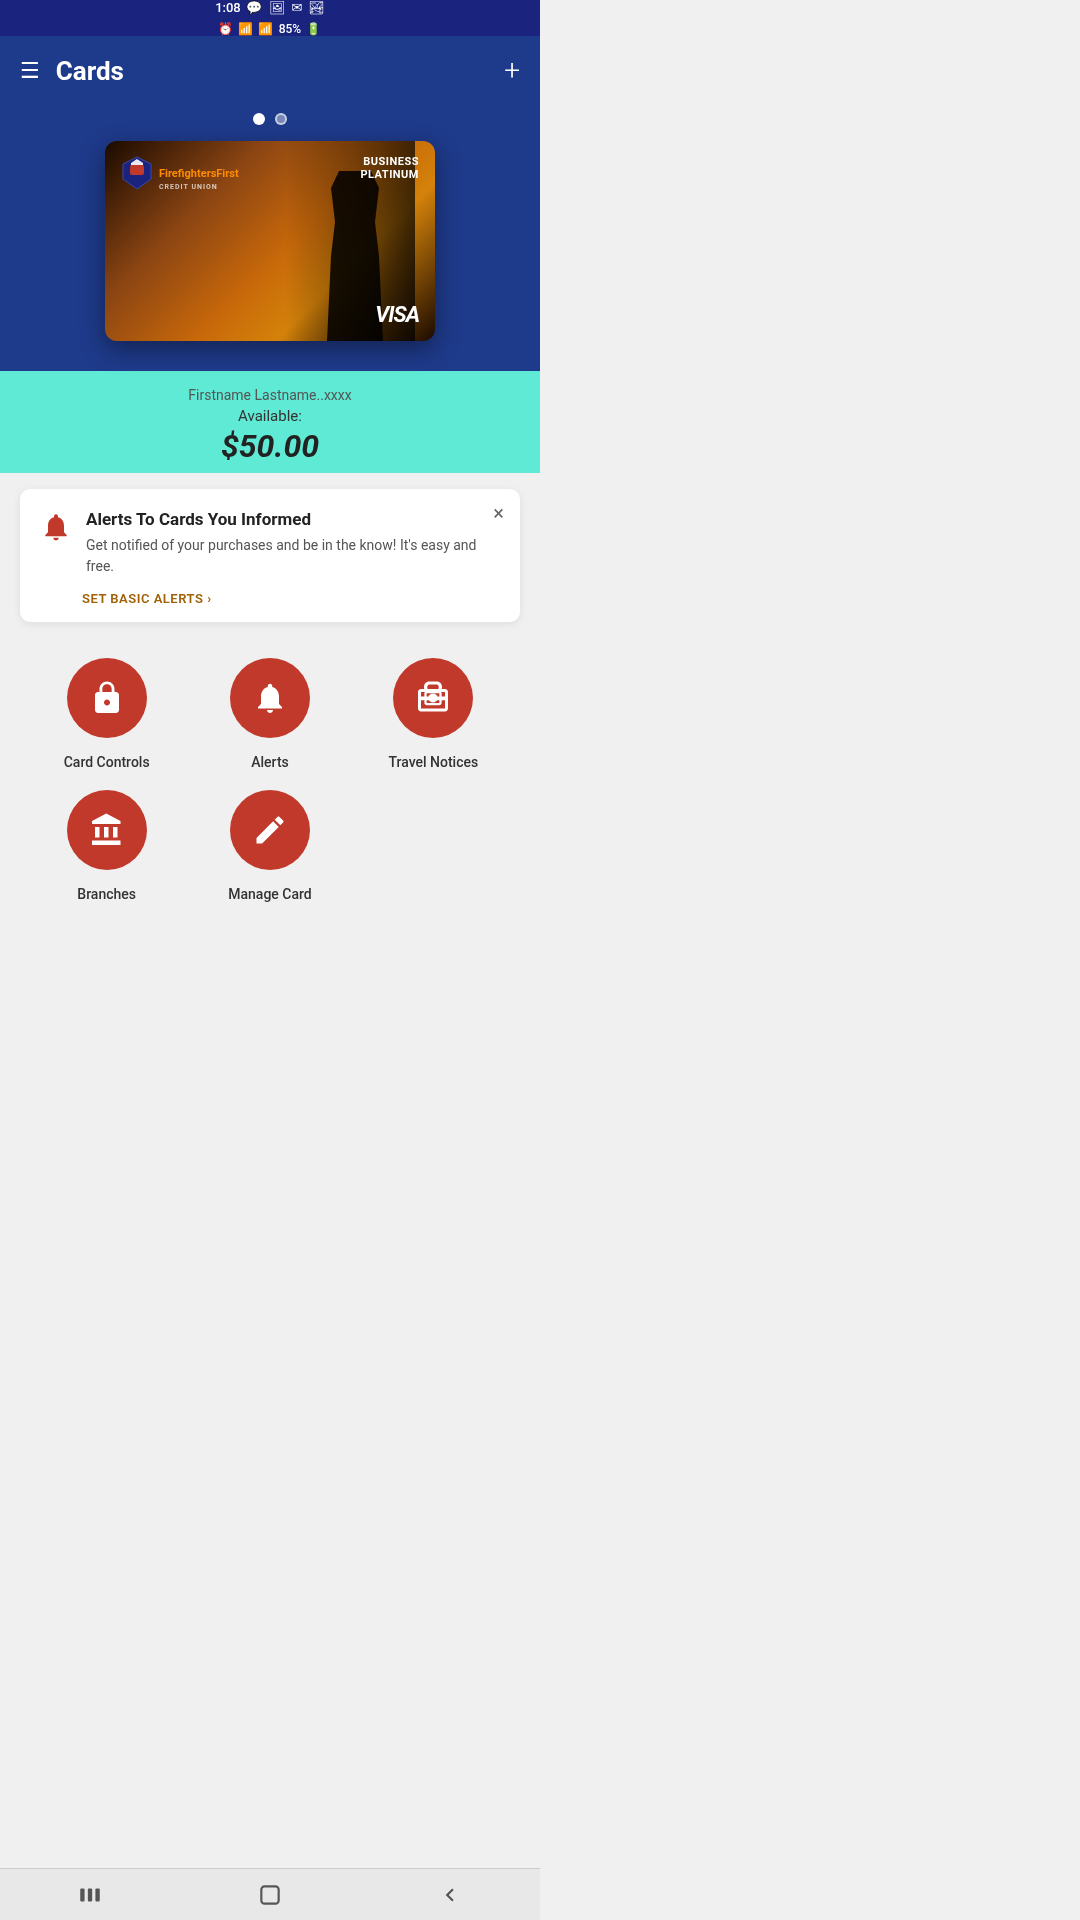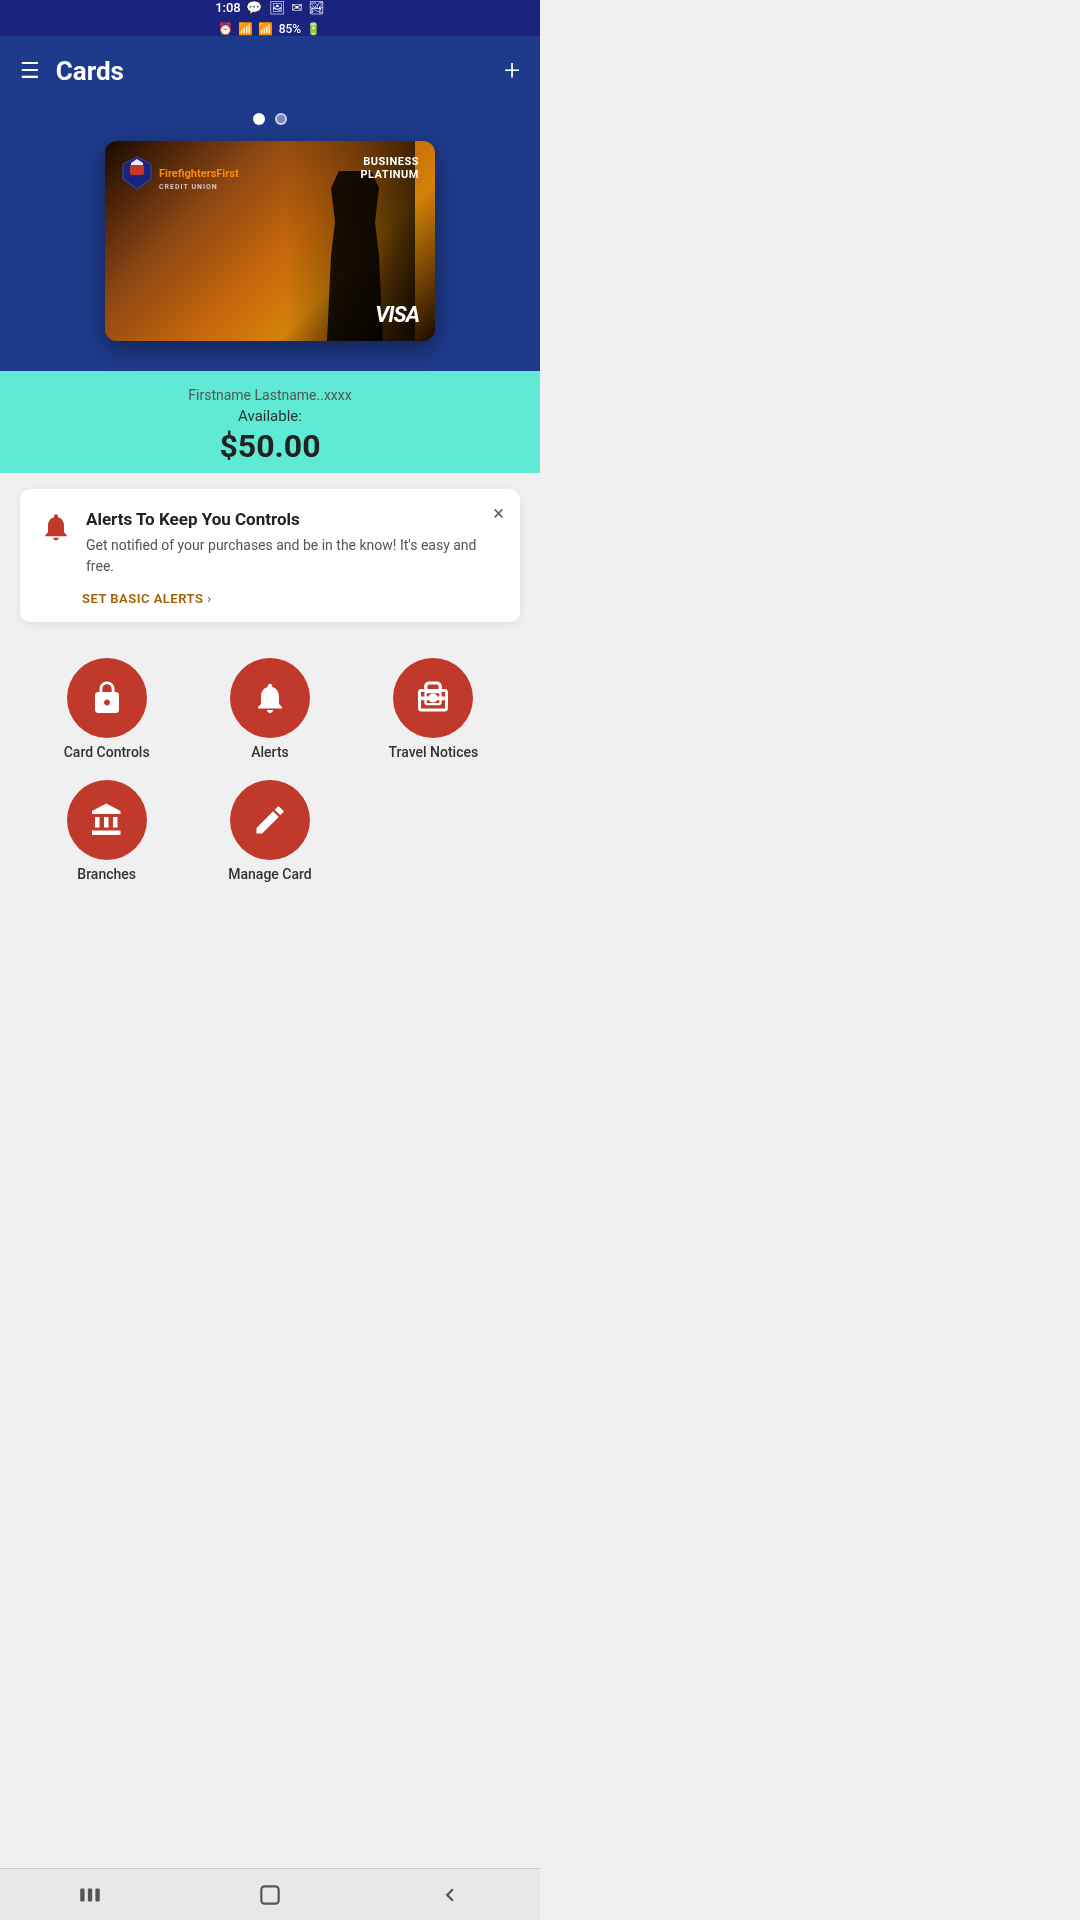"$50.00" .card-balance { font-style: none -> italic }
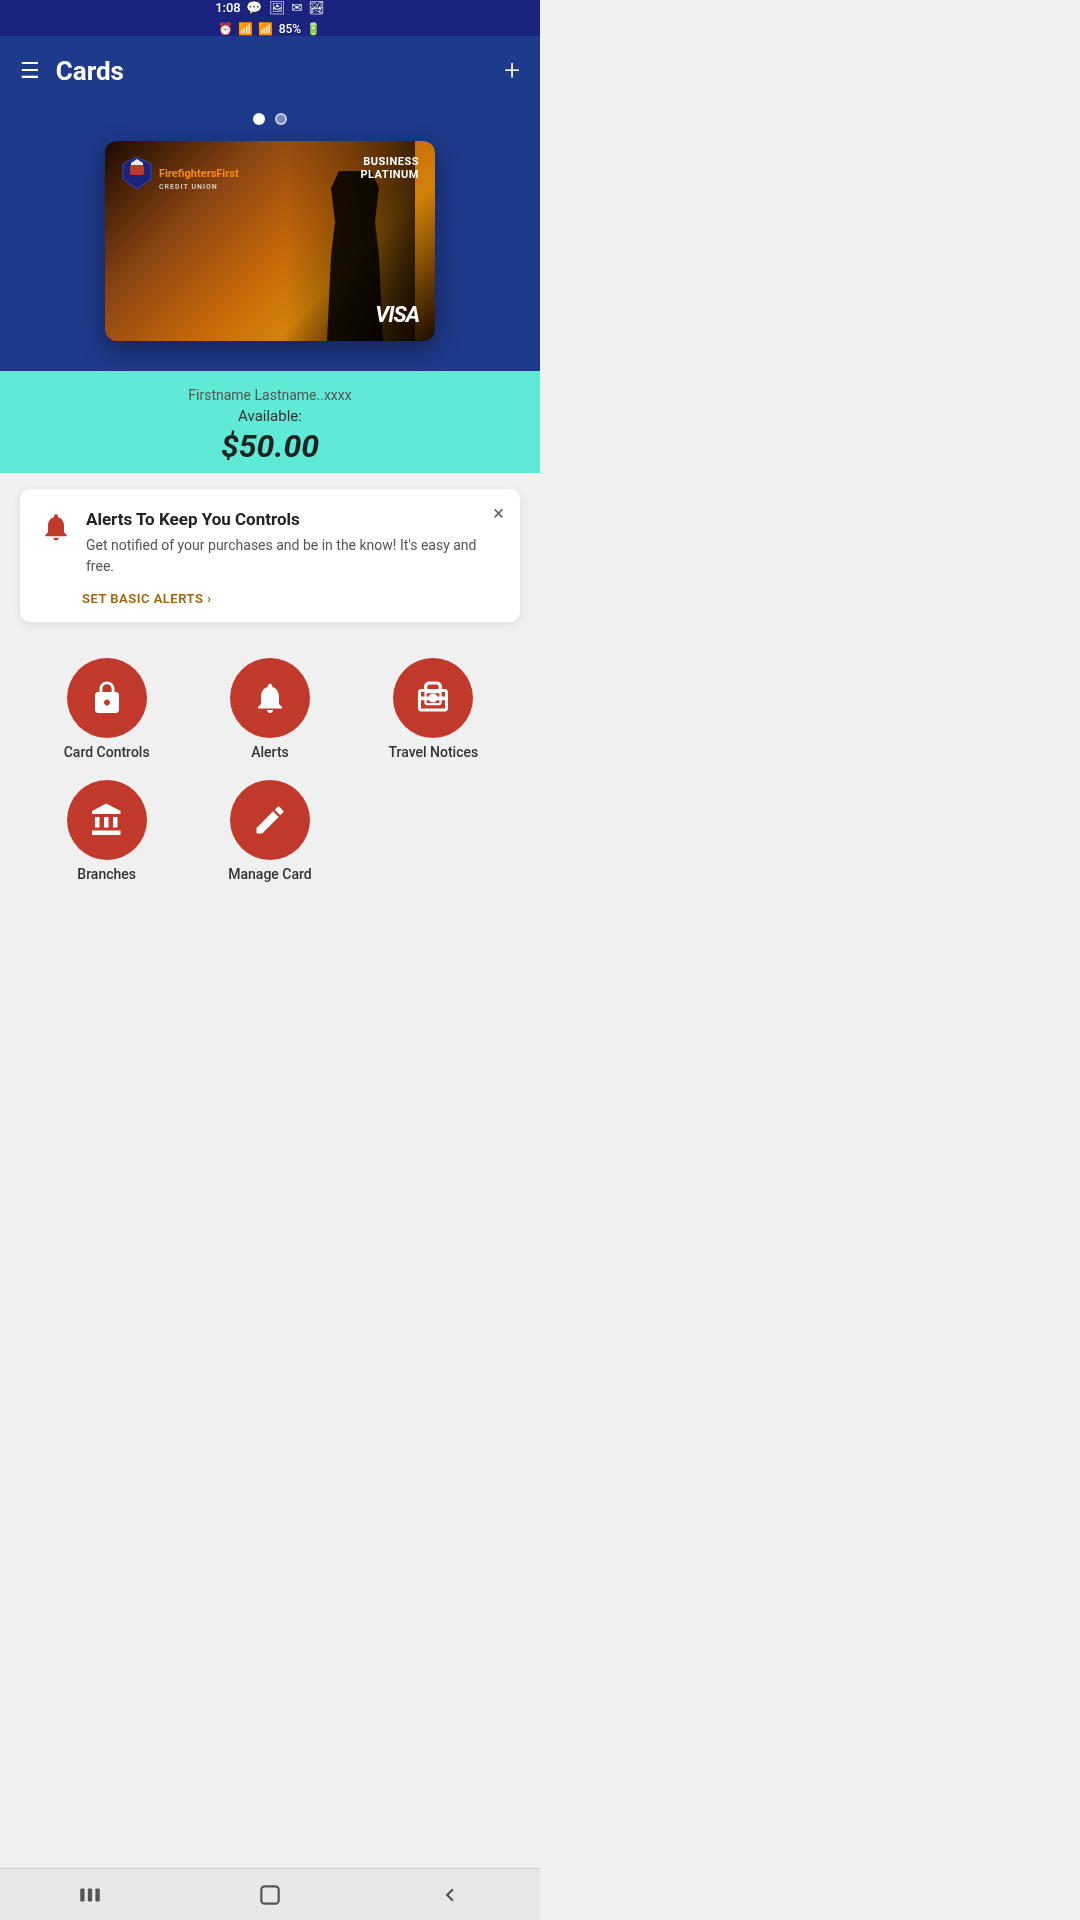"Alerts To Keep You Controls" div.alert-title { text: Keep You Controls -> Cards You Informed }
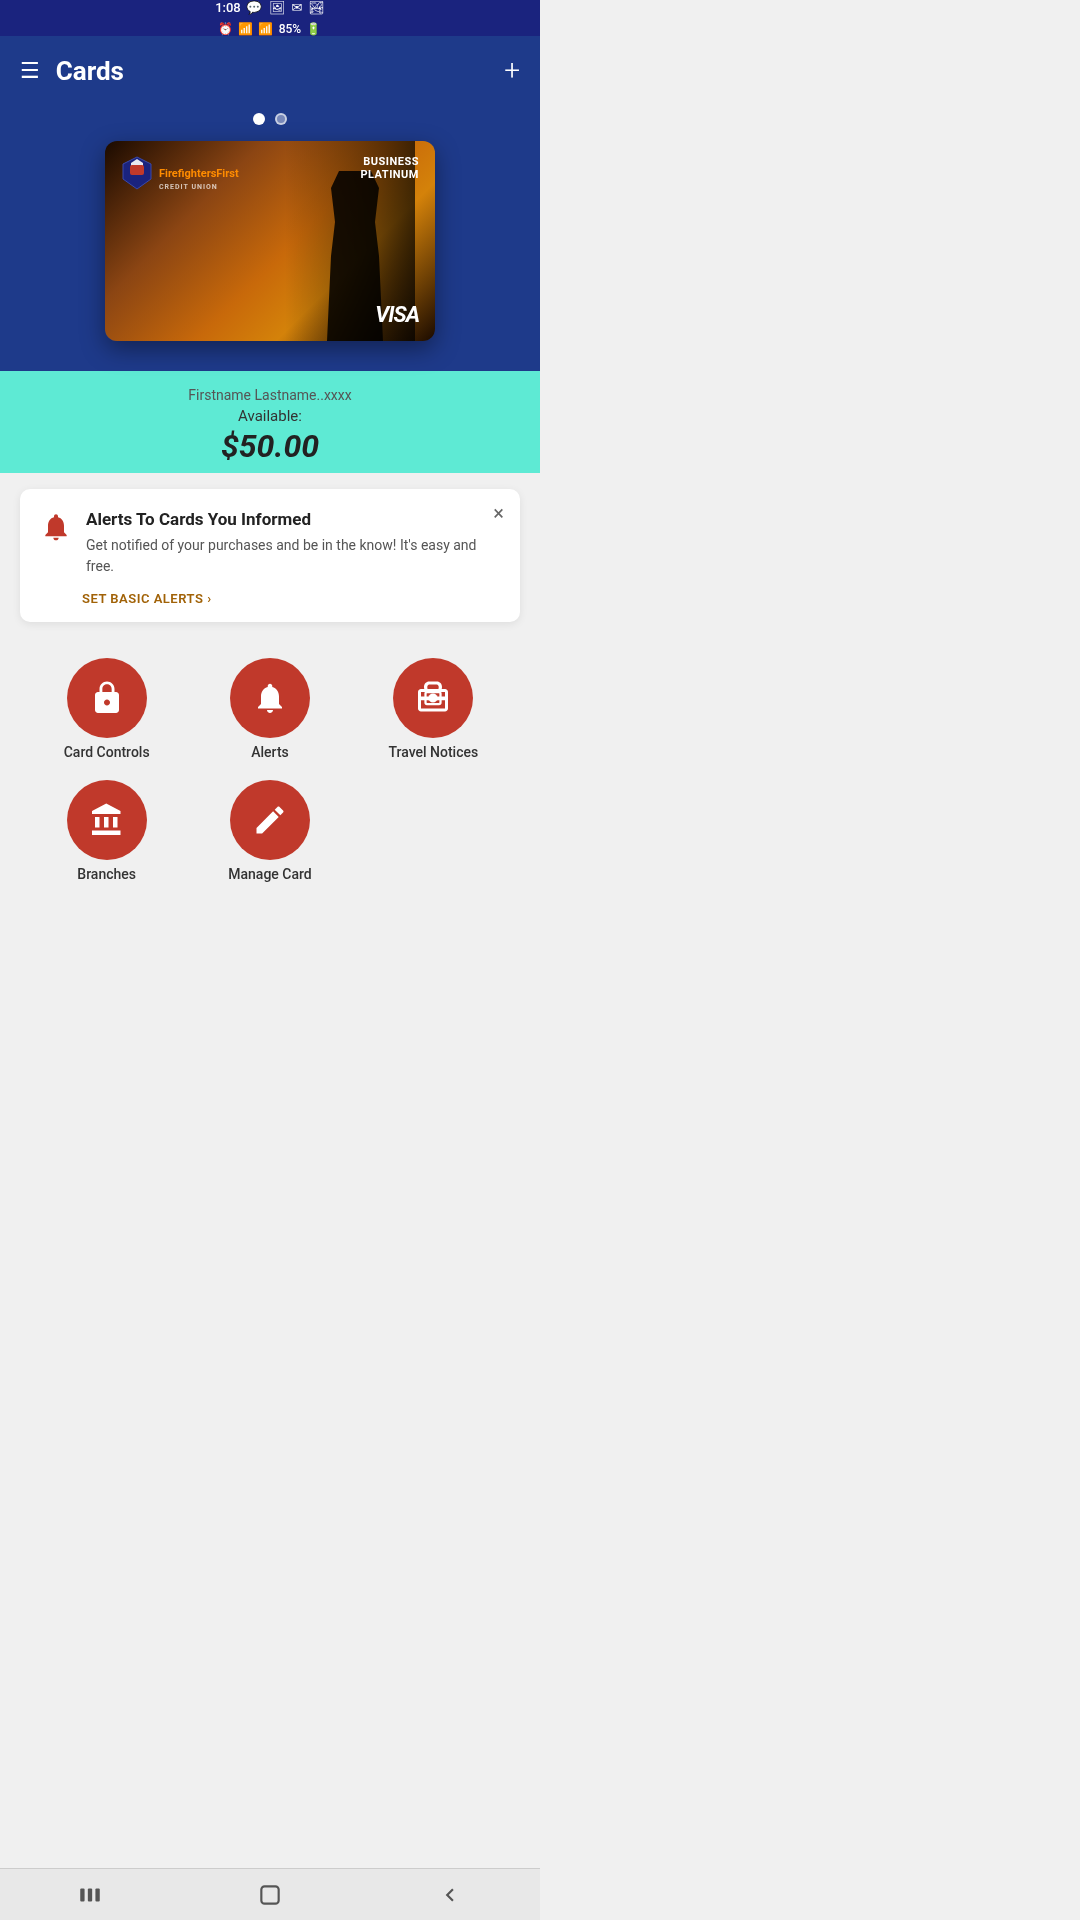"Card Controls" .action-item { gap: 6px -> 16px }
